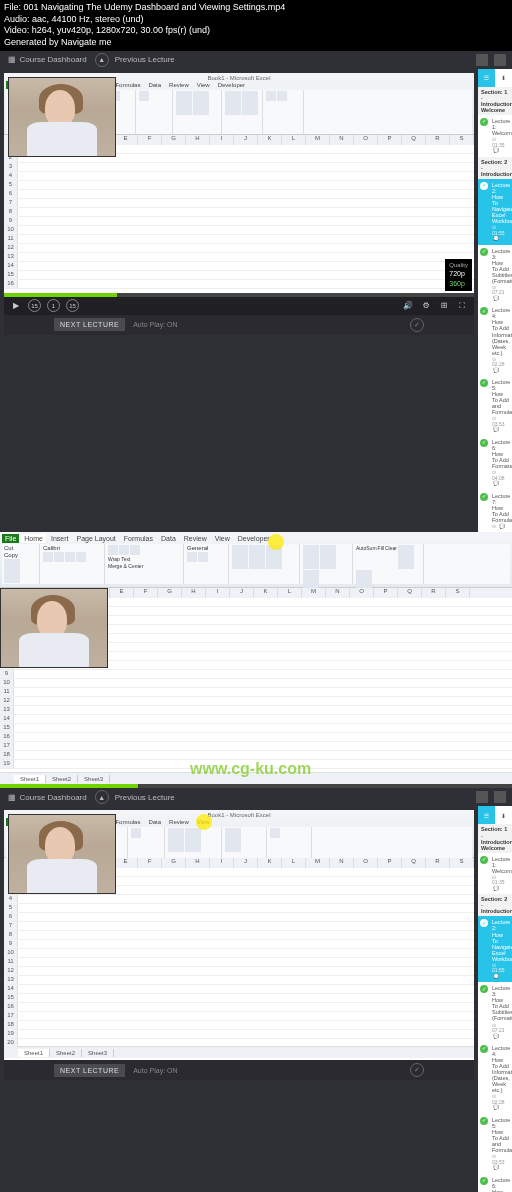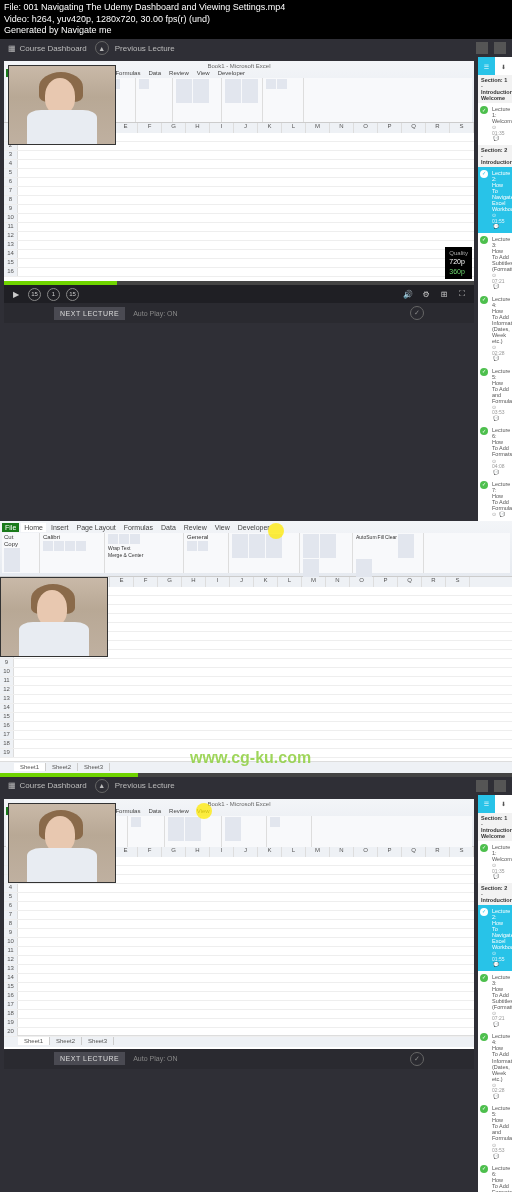"Audio: aac, 44100 Hz, stereo" div { html: none -> <div>Audio: aac, 44100 Hz, stereo (und)</div> }
